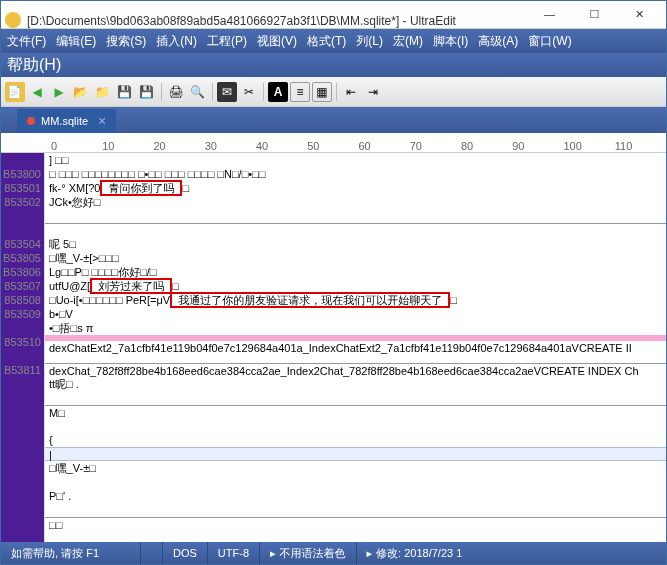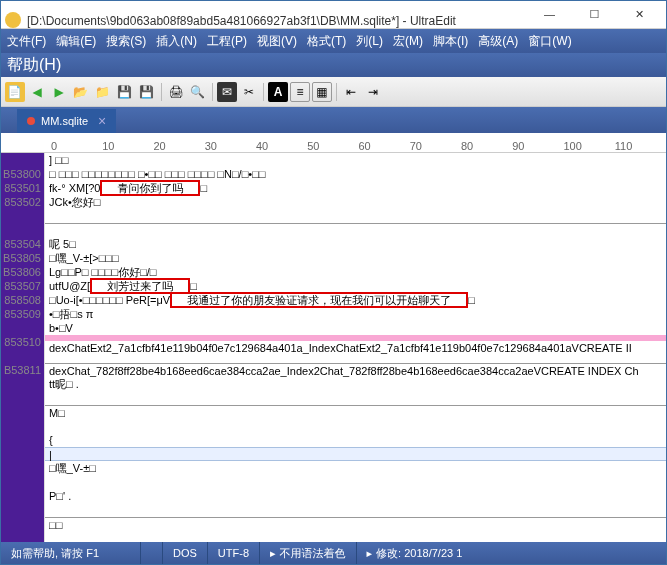"青问你到了吗" .hl { padding: 0 15px -> 0 6px }
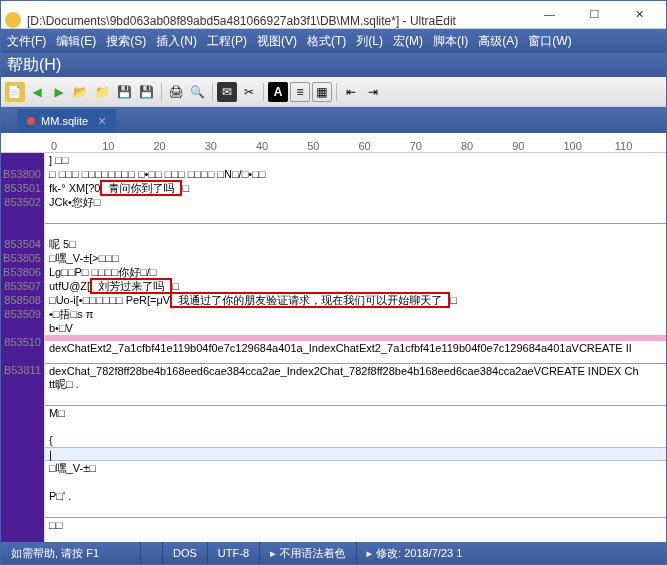"•□捂□s π" div.line { order: before "b•□V" -> after "b•□V" }
